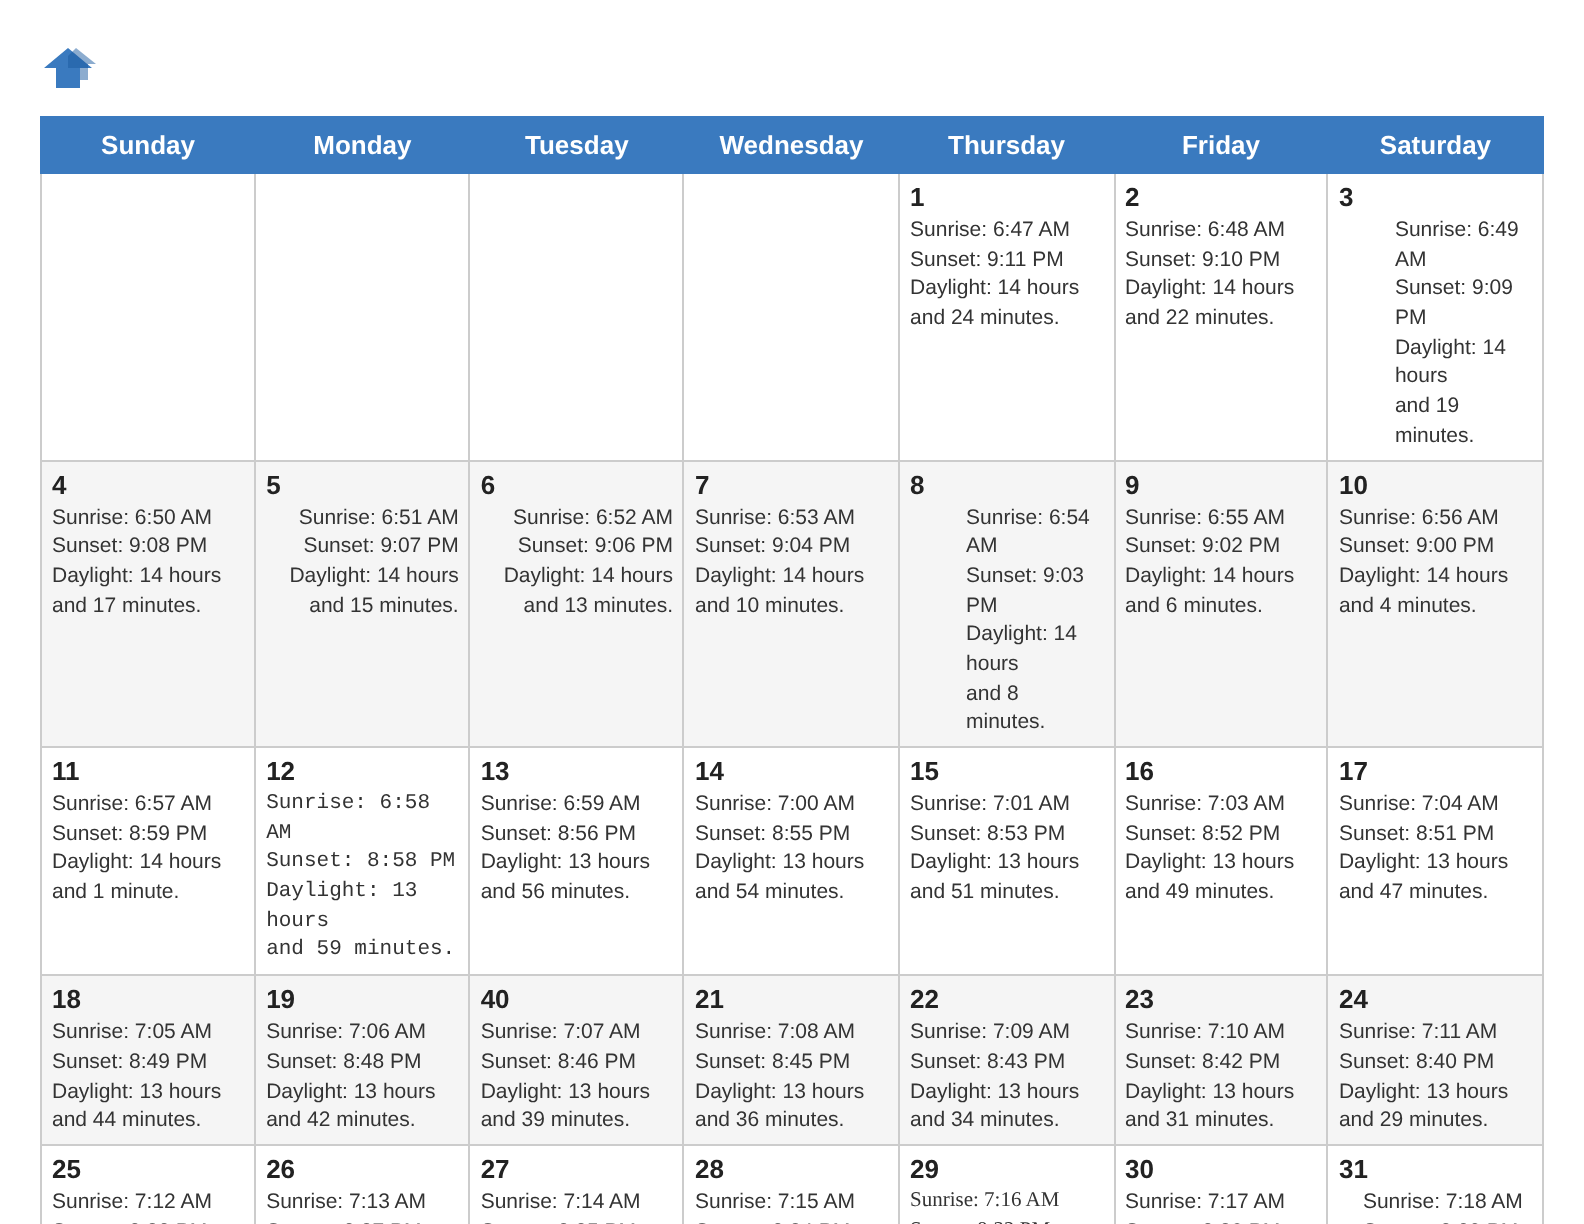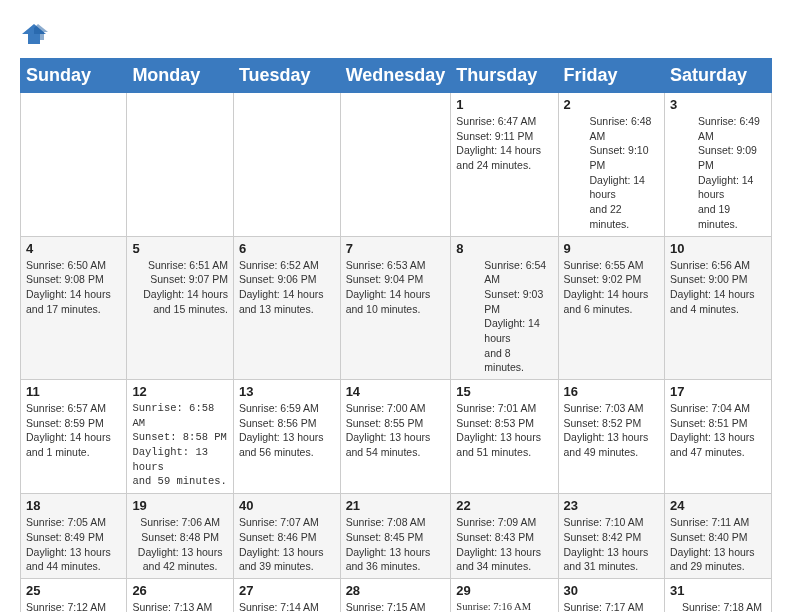"Sunday" thead tr th { font-size: 18px -> 13px; text-align: left -> center }
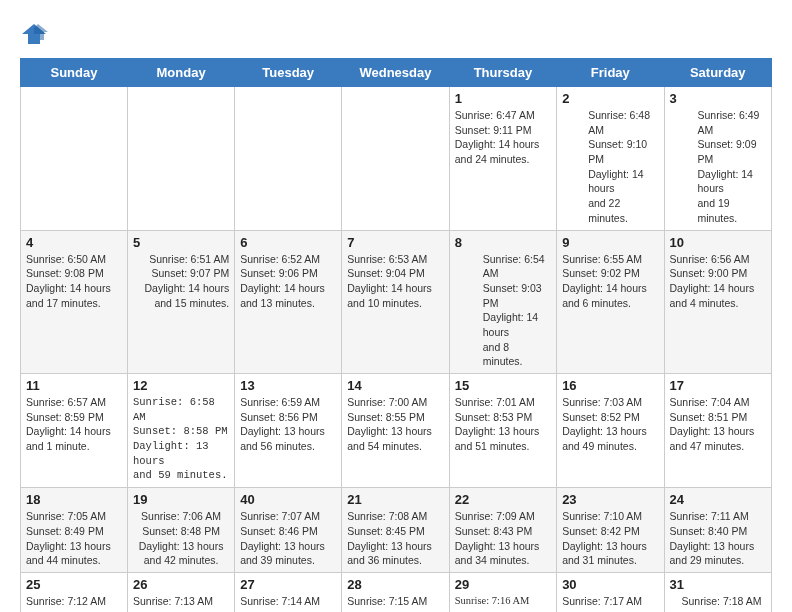"Sunrise: 6:48 AM" div.day-info { margin-left: 26px -> none }
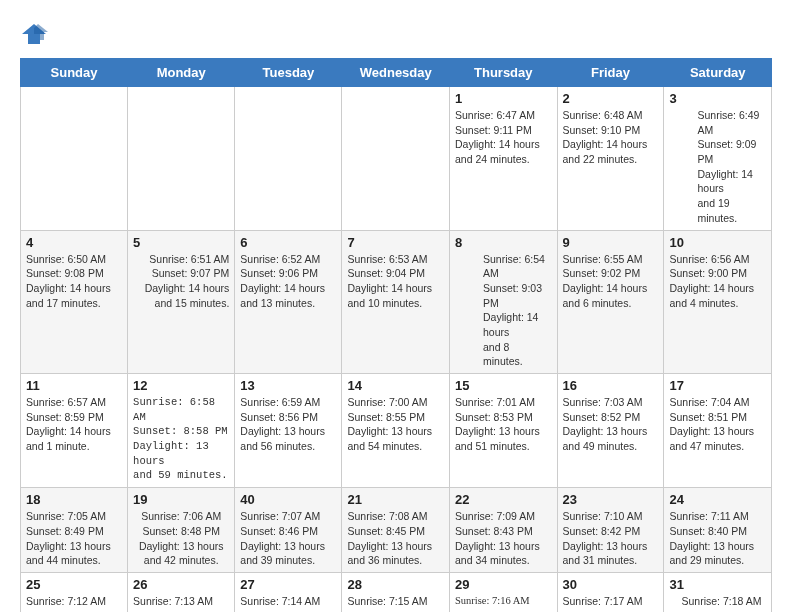"Sunrise: 6:52 AM" div.day-info { text-align: none -> right }
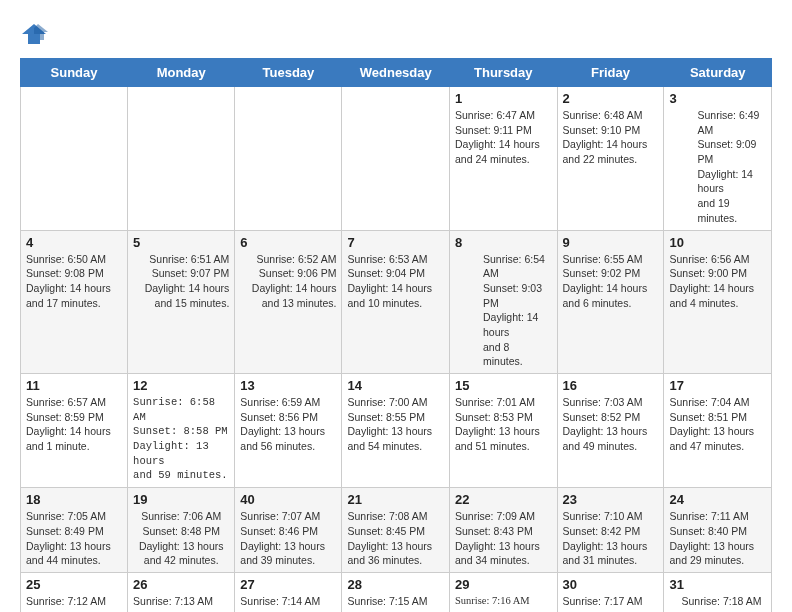"Sunrise: 7:06 AM" div.day-info { text-align: center -> none }
